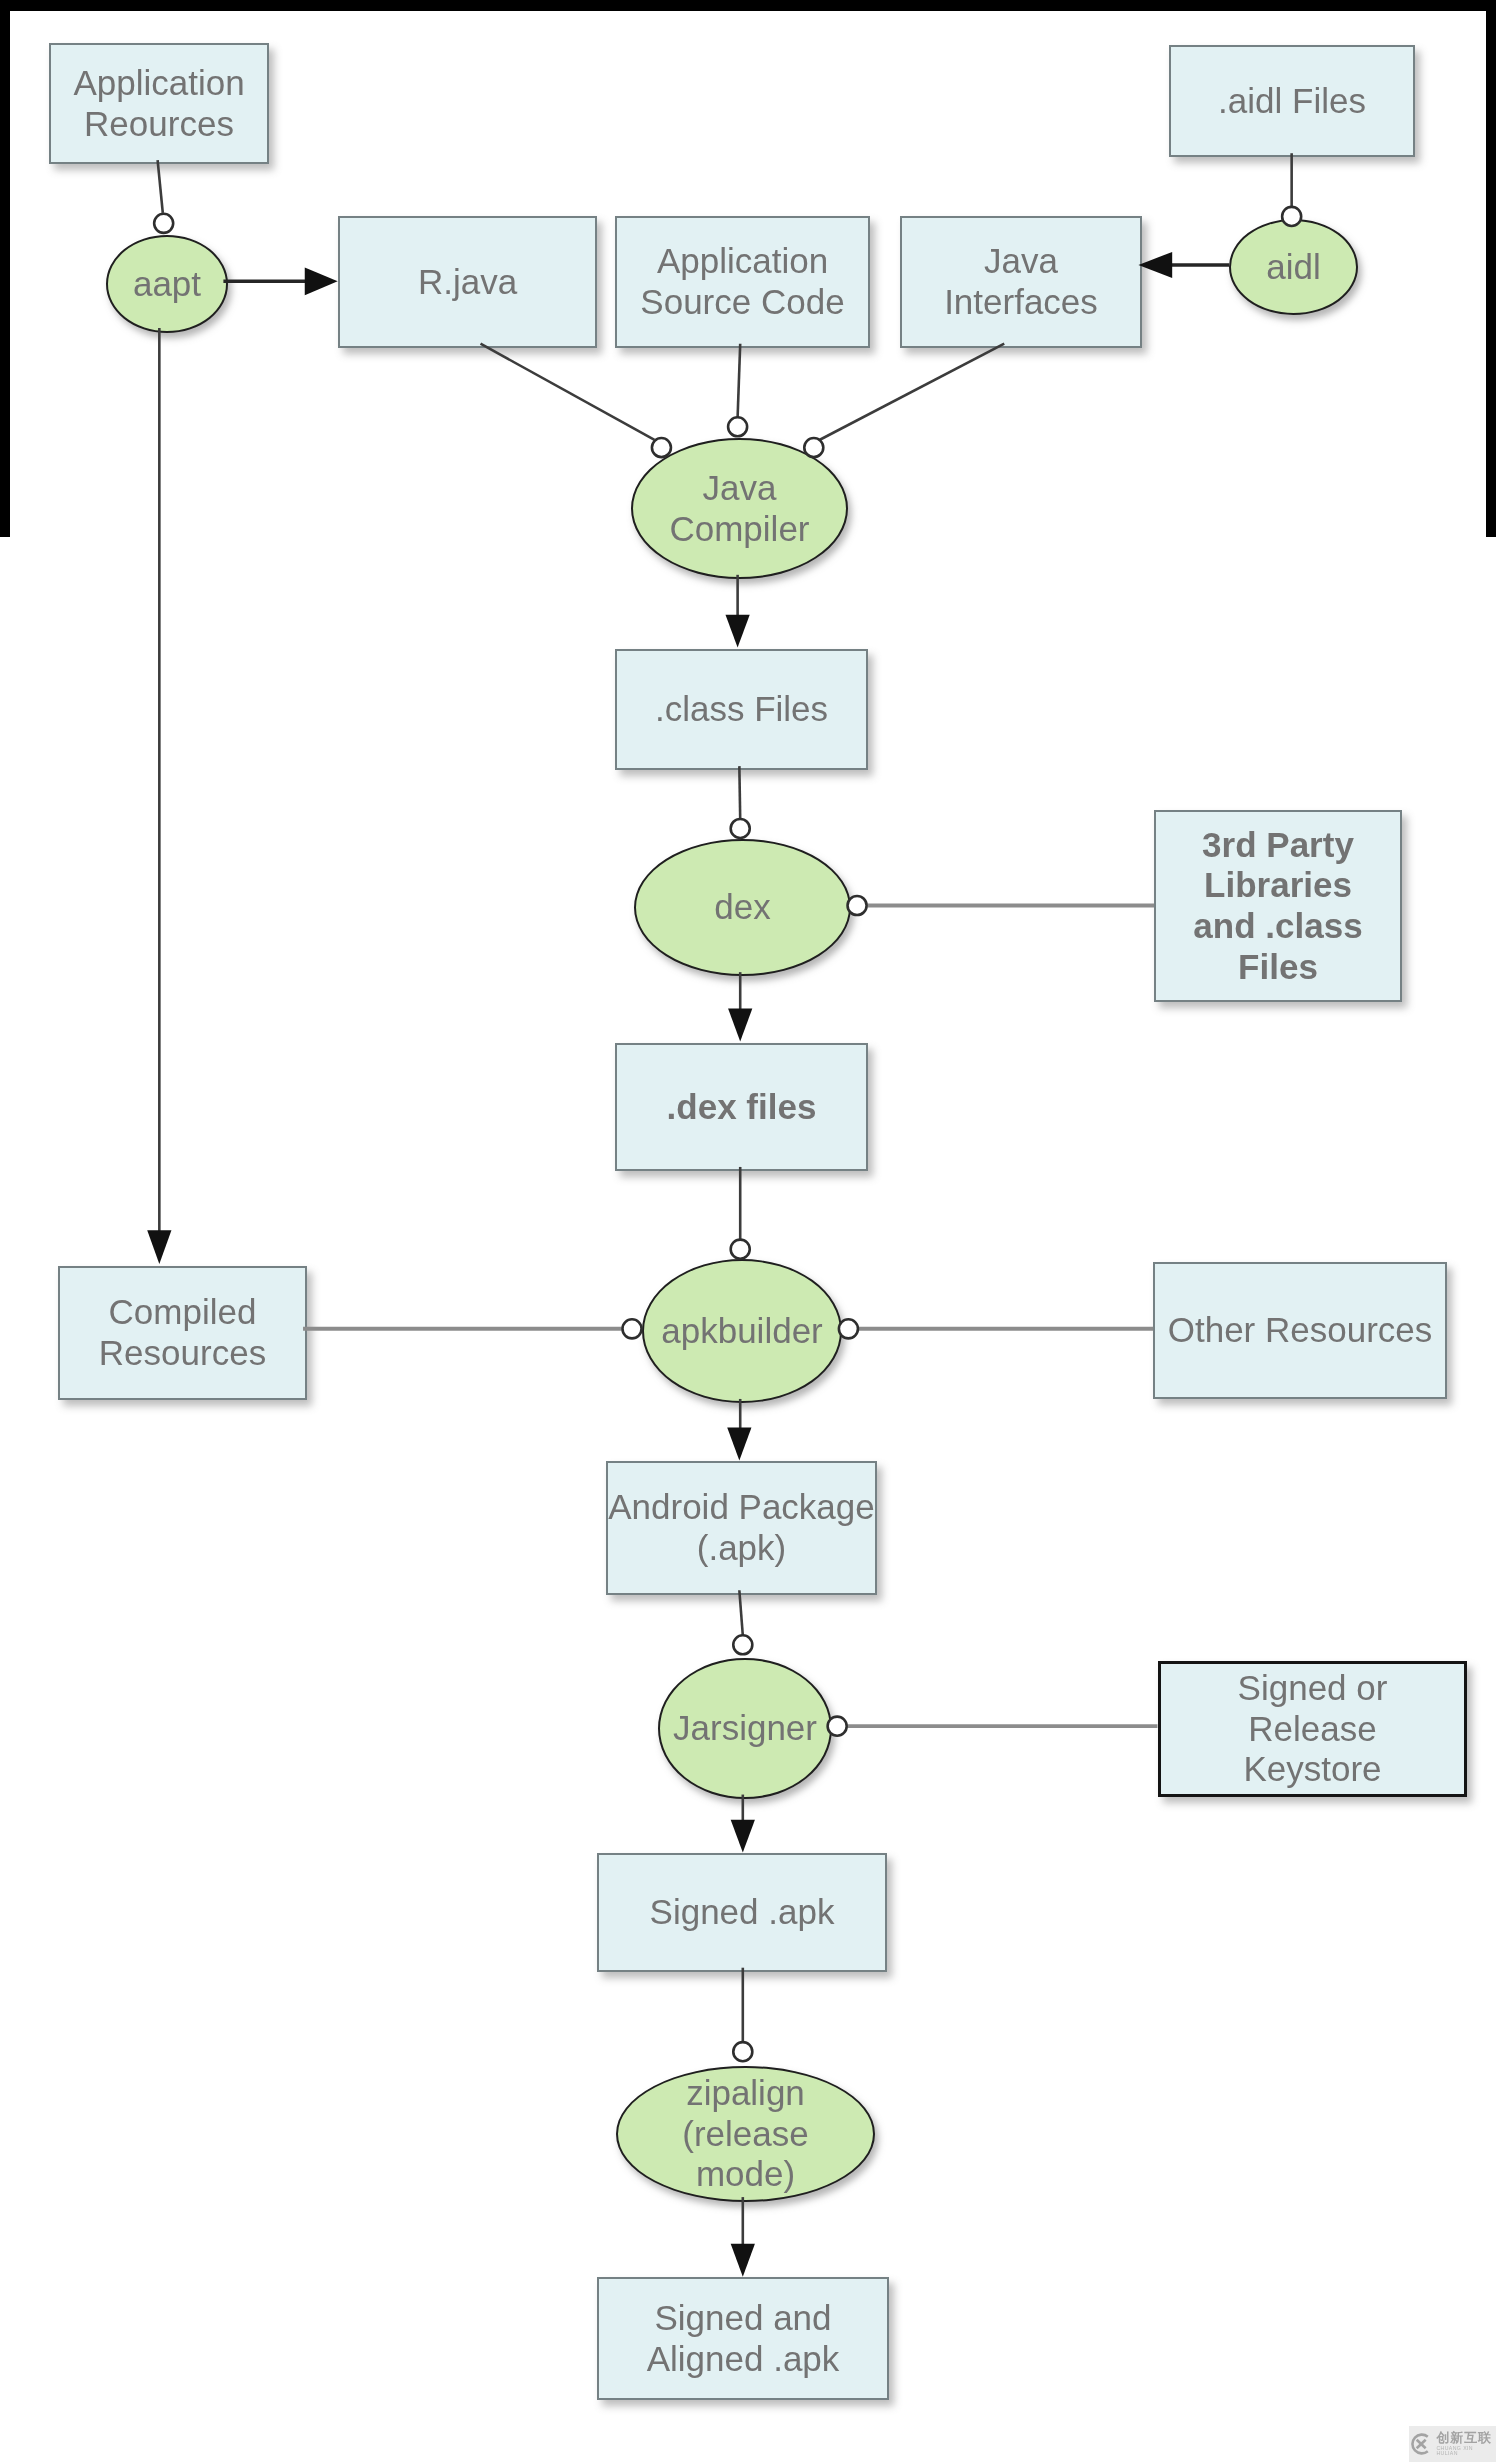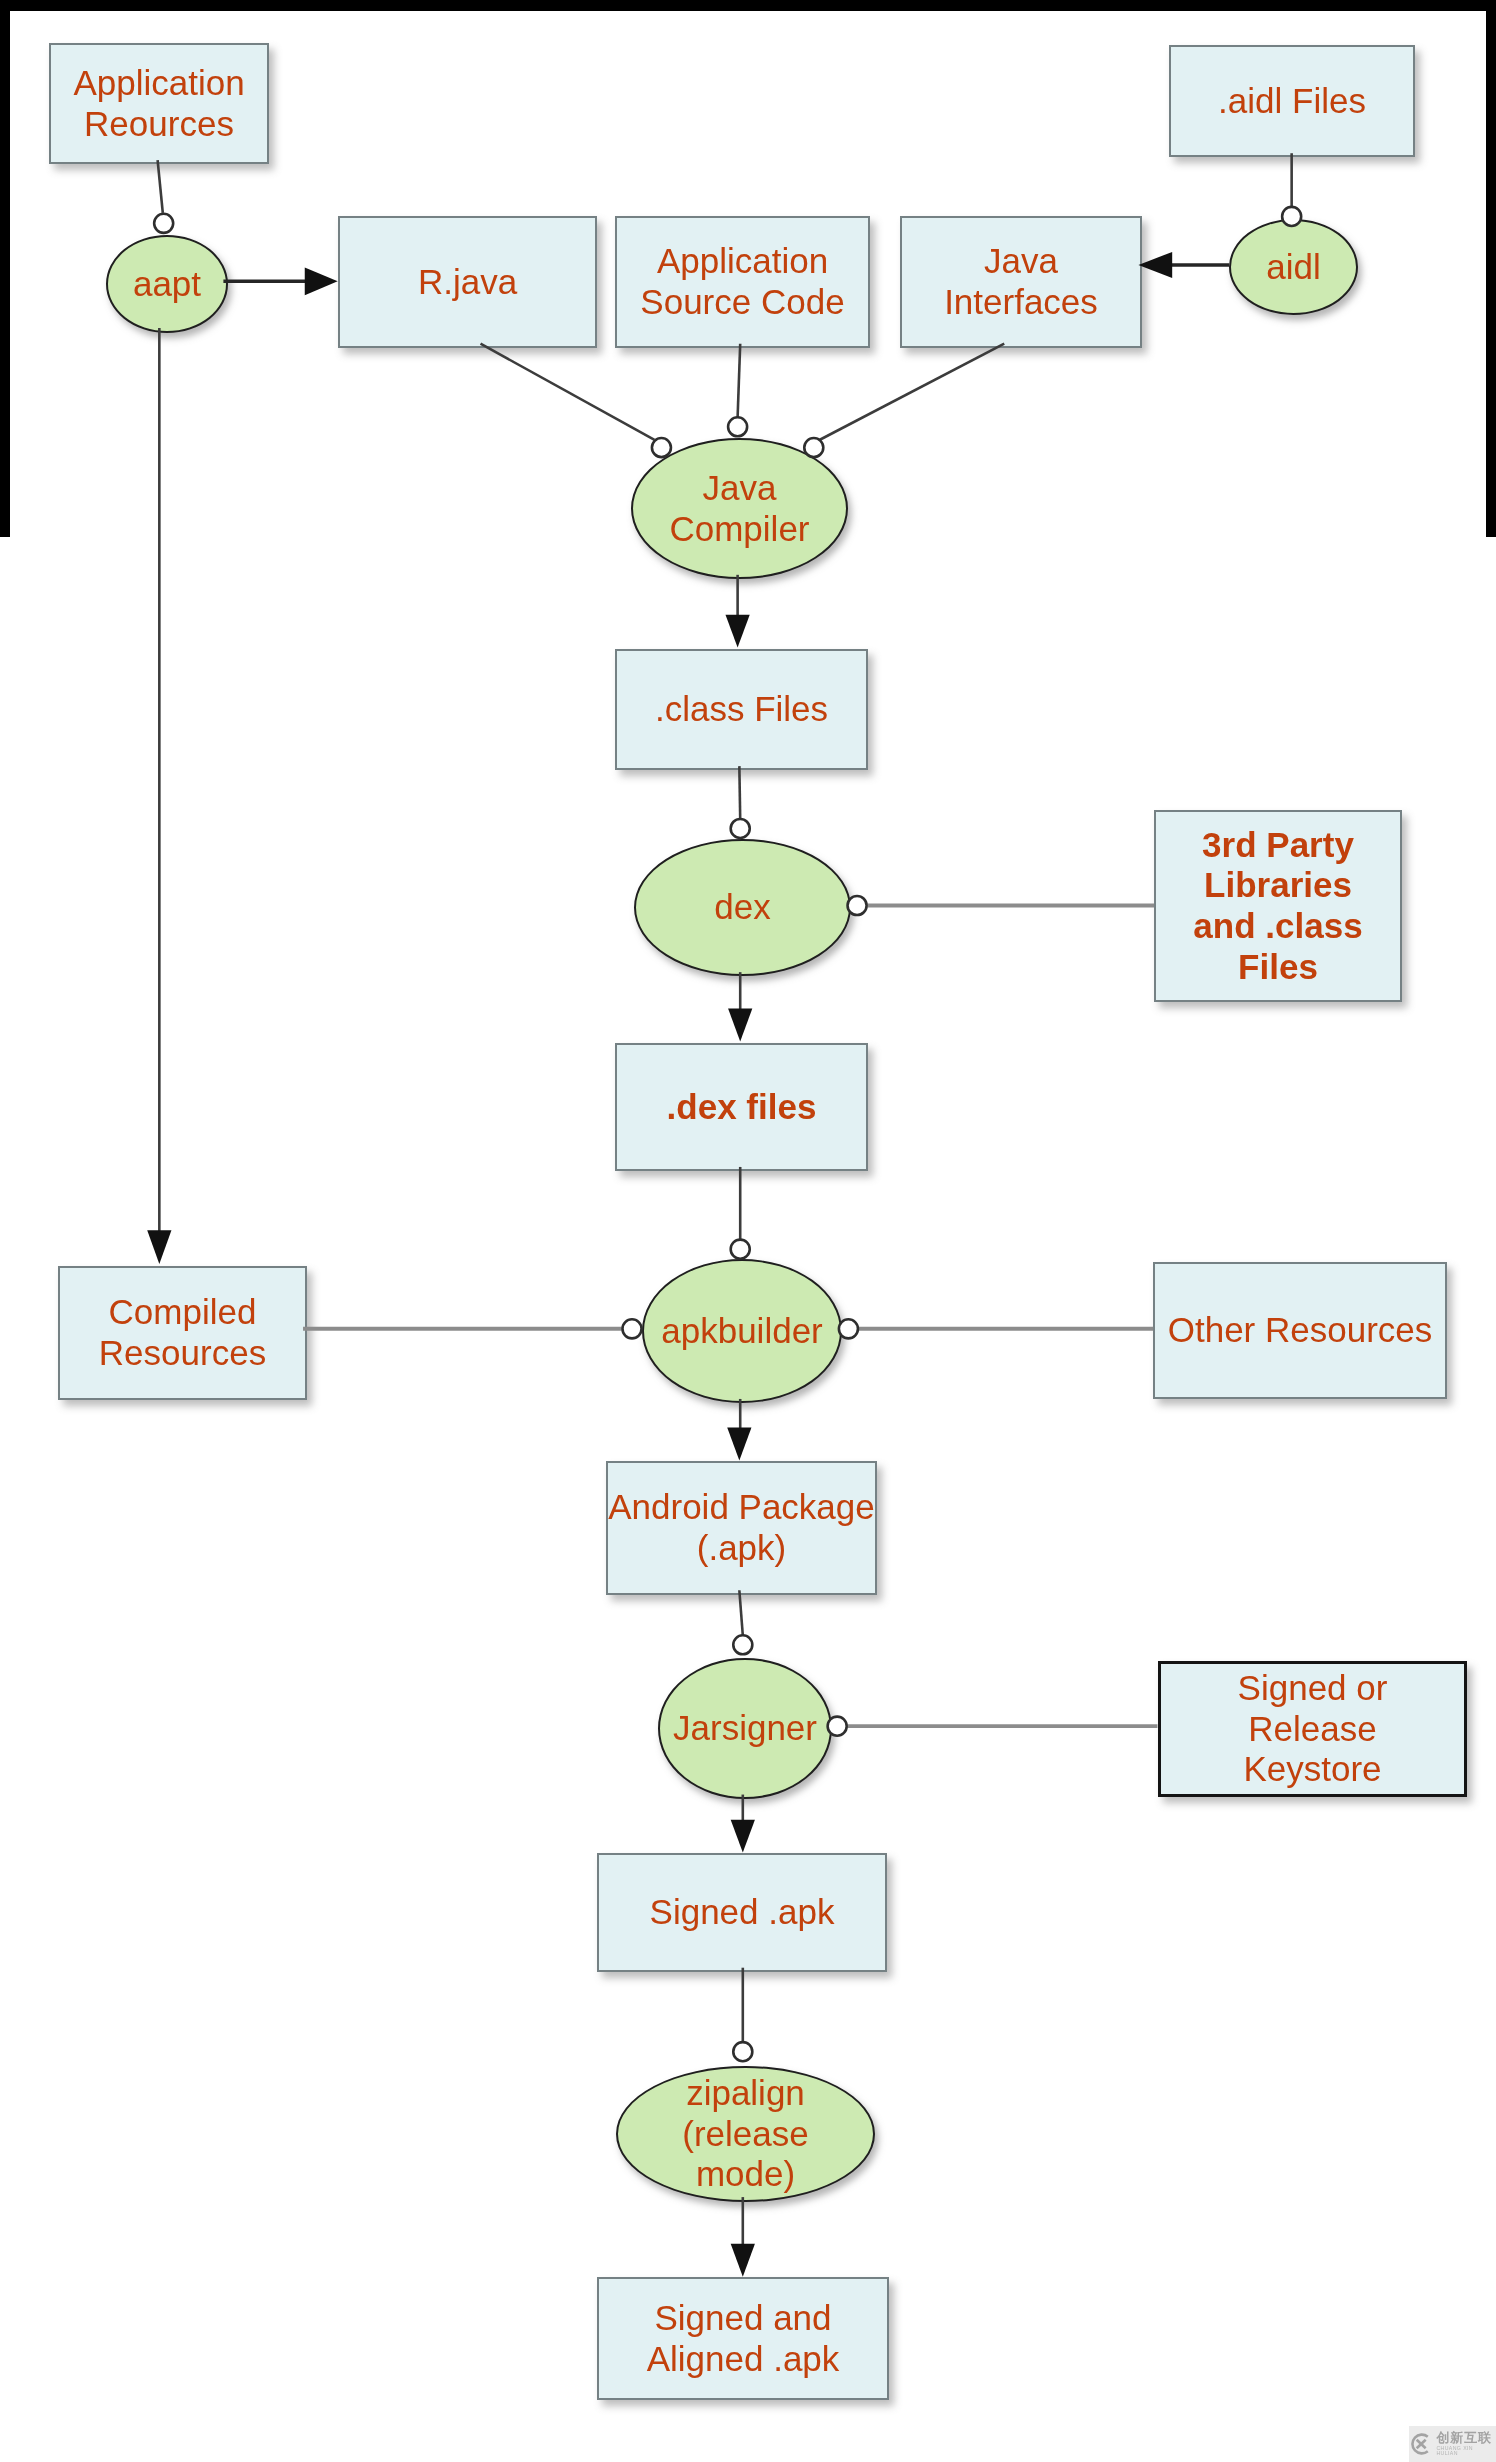"Application" .node { color: #c2410c -> #737373 }
